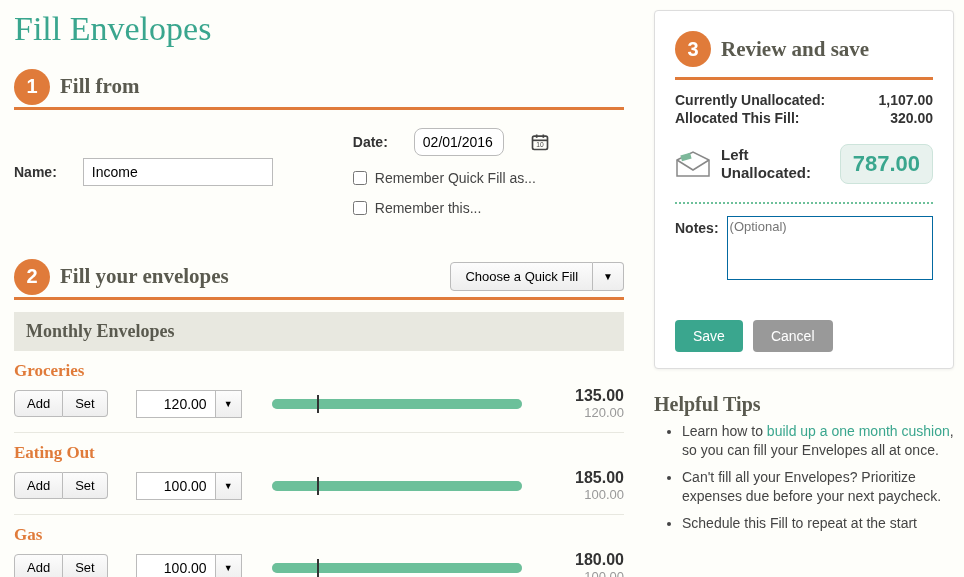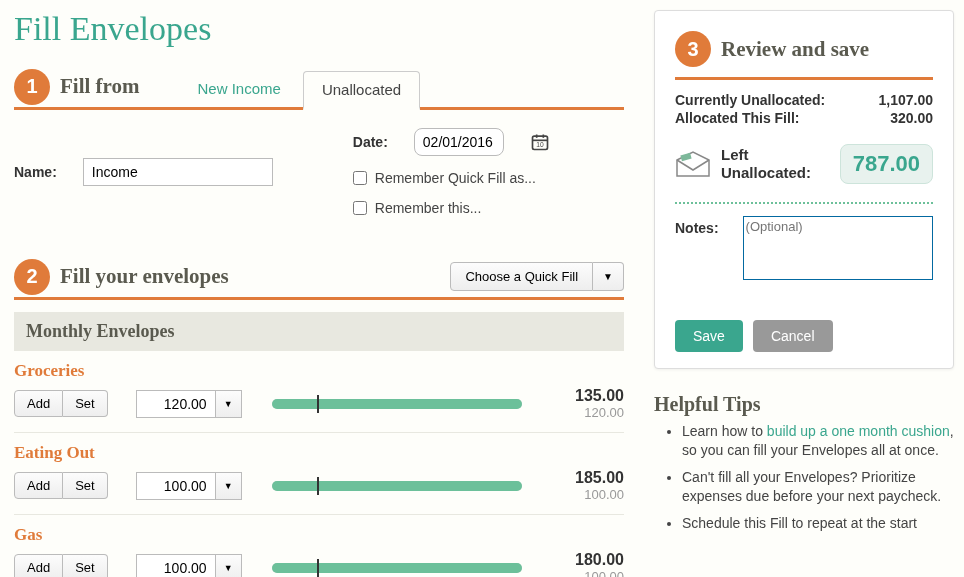"New Income" div.tabs { html: <div> <div>New Income</div> <div>Unallocated</div> </div> -> none }
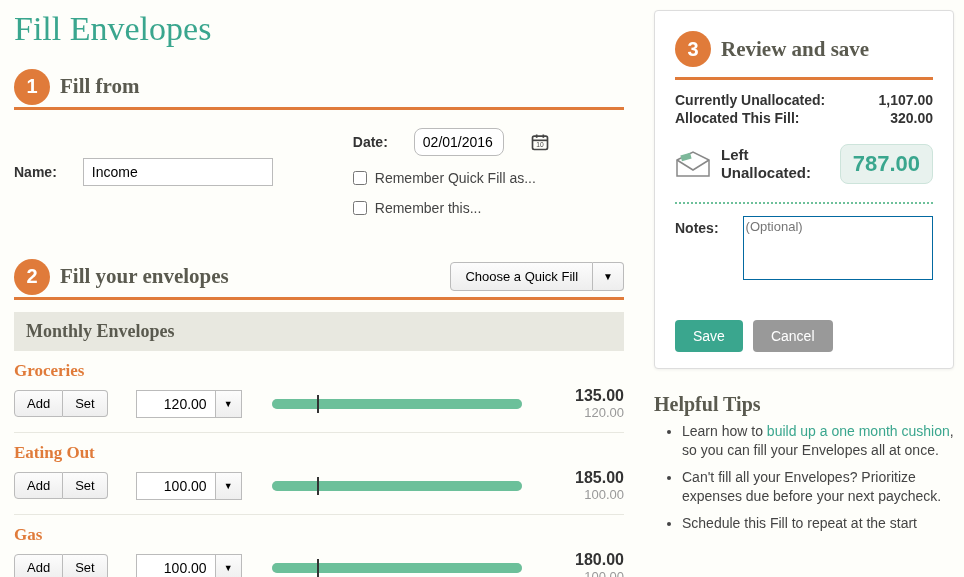"Notes:" .notes-row { gap: 24px -> 8px }
